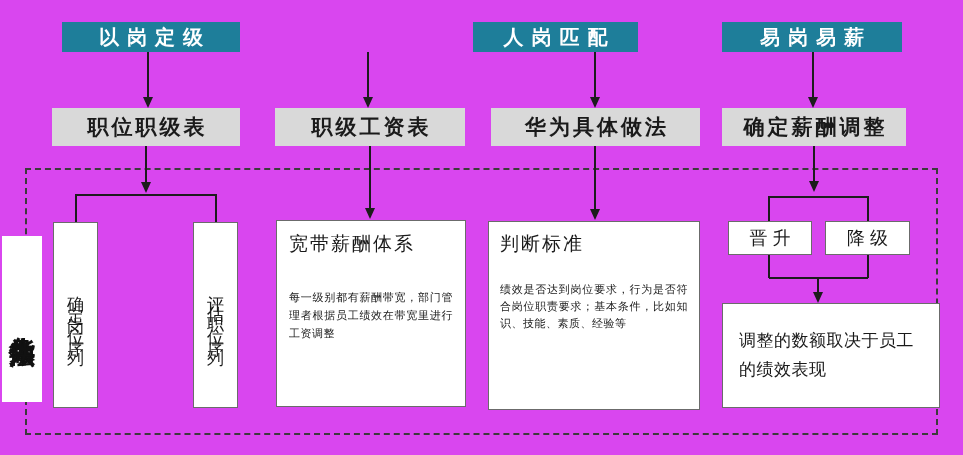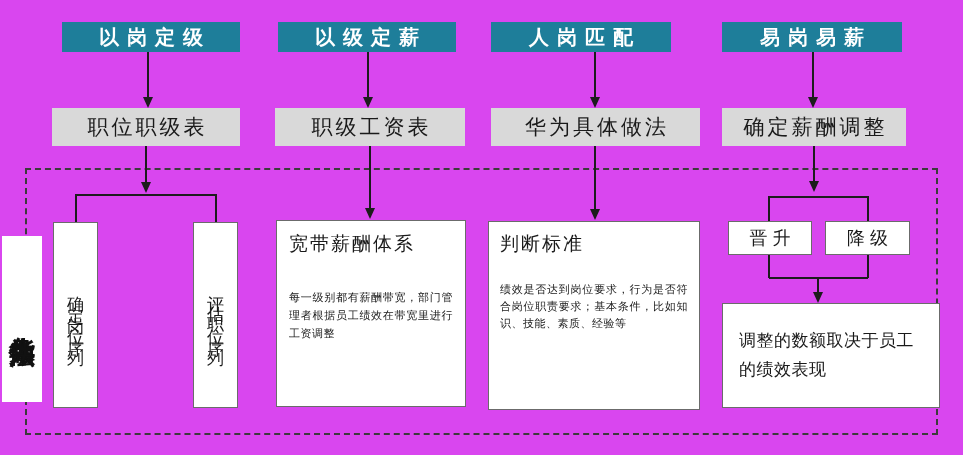"以级定薪" div.hdr { html: <div>以级定薪</div> -> none }
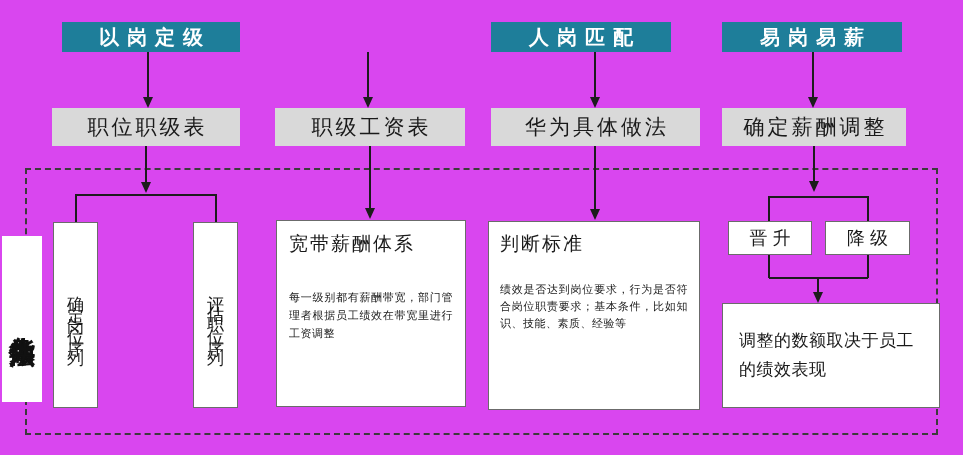"人岗匹配" div.hdr { left: 491px -> 473px; width: 180px -> 165px }
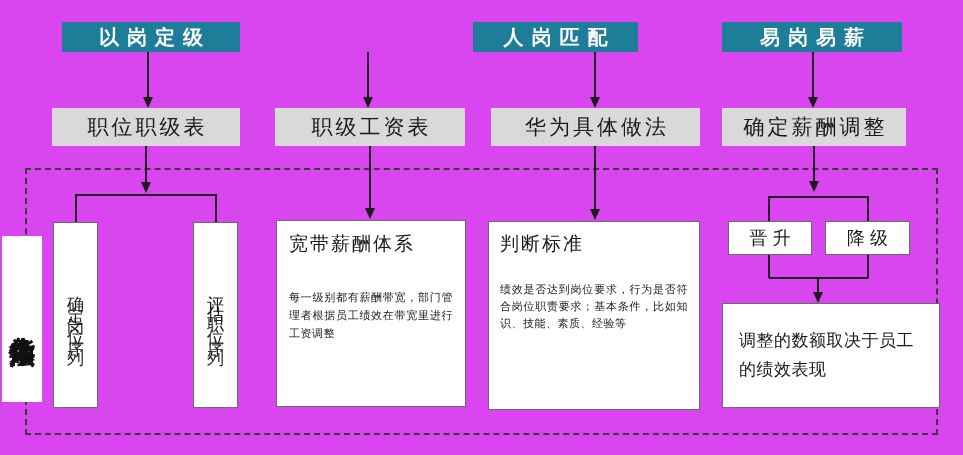"职位职级表" .sub { font-weight: normal -> bold }
